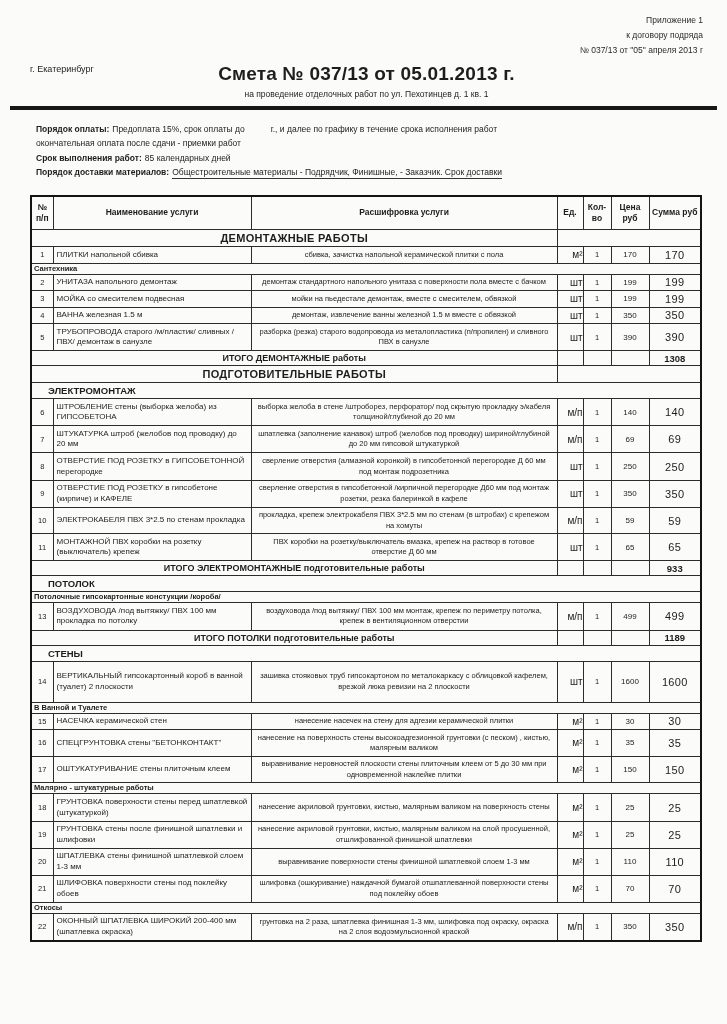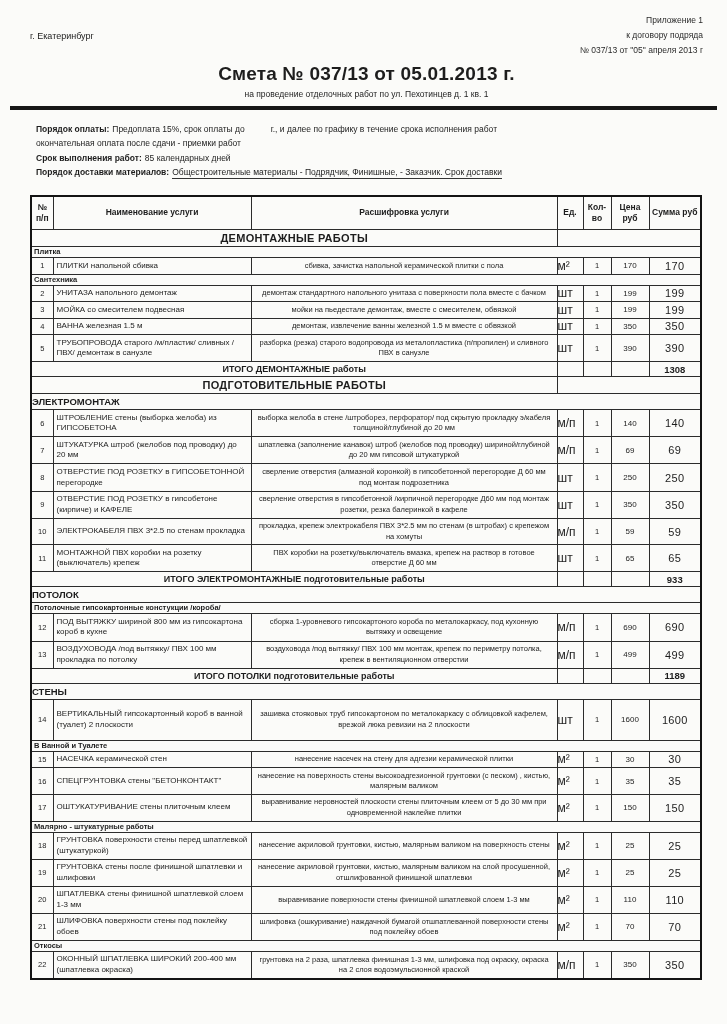"г. Екатеринбург" .city { top: 31px -> 64px }
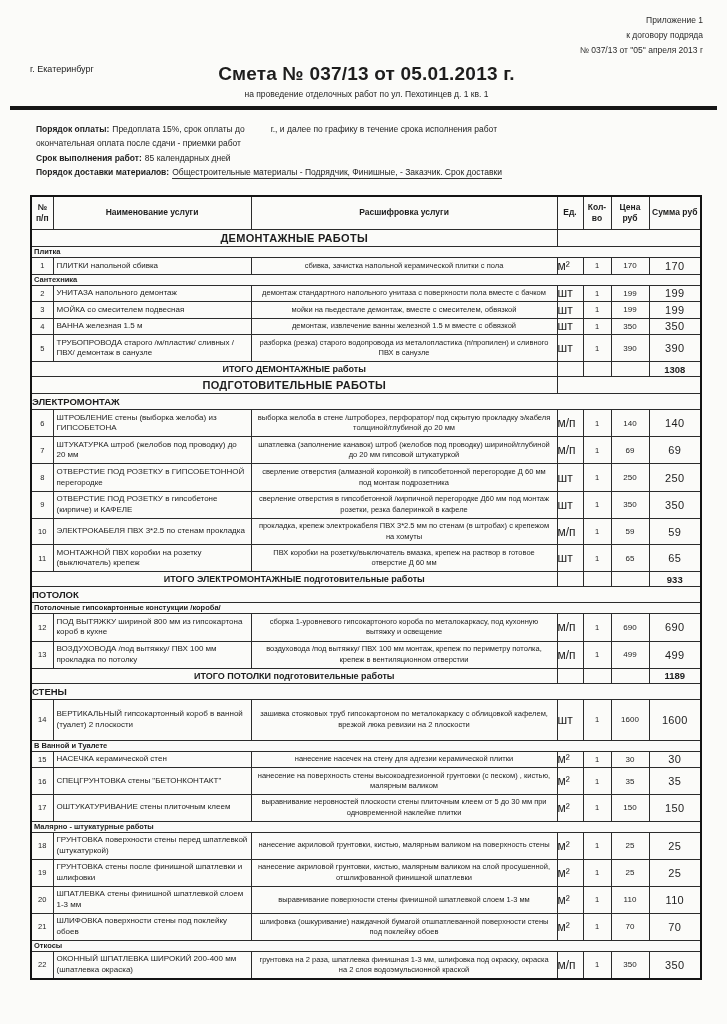"Плитка" tr.r-band { html: <tr> <td>Плитка</td> </tr> -> none }
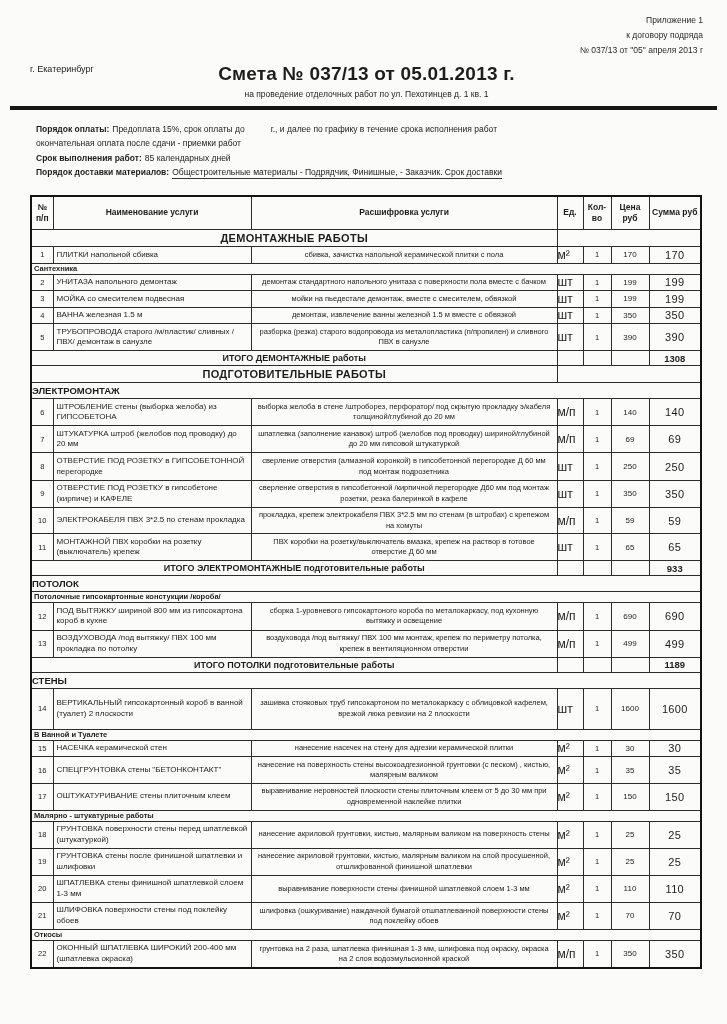"м²" td.c-unit { font-size: 12px -> 10px; text-align: left -> right }
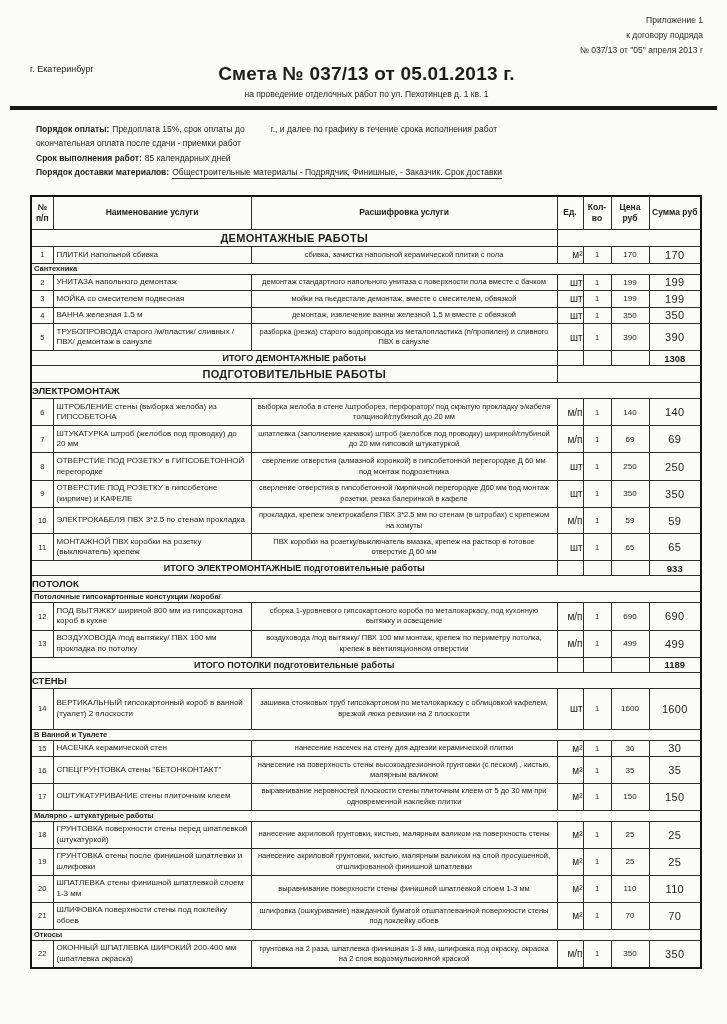"ЭЛЕКТРОМОНТАЖ" tr.r-group td.t-label-cell { padding: 2px 0 -> 2px 16px }
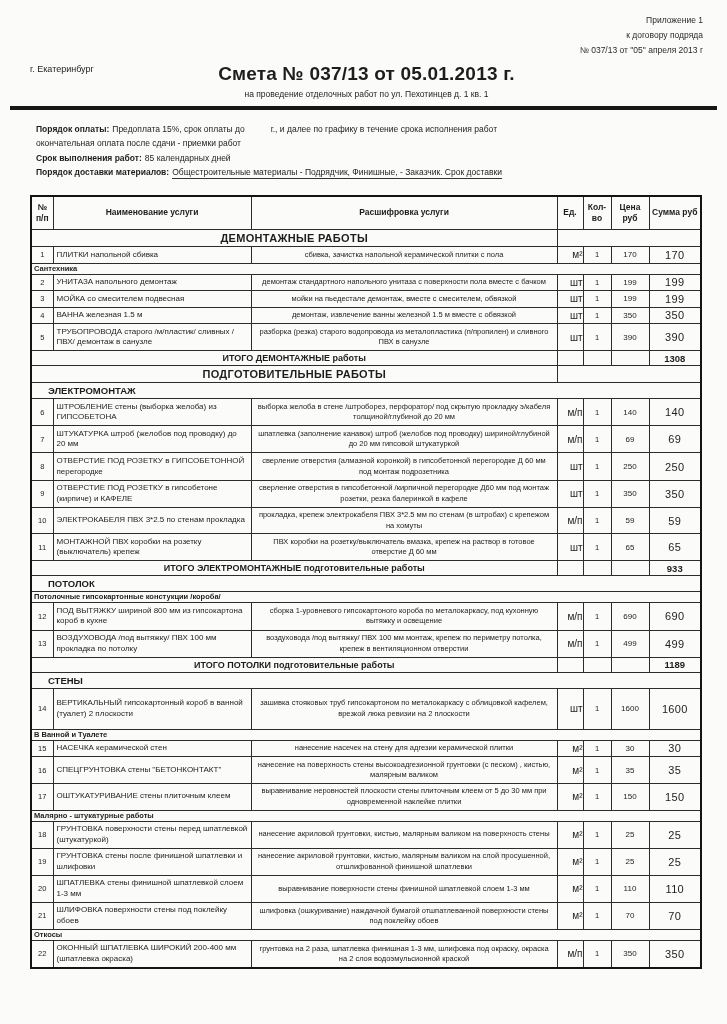"12" tr { html: <tr> <td>12</td> <td>ПОД ВЫТЯЖКУ шириной 800 мм из гипсокартона короб в кухне</td> <td>сборка 1-уровневого гипсокартоного короба по металокаркасу, под кухонную вытяжку и освещение</td> <td>м/п</td> <td>1</td> <td>690</td> <td>690</td> </tr> -> none }
